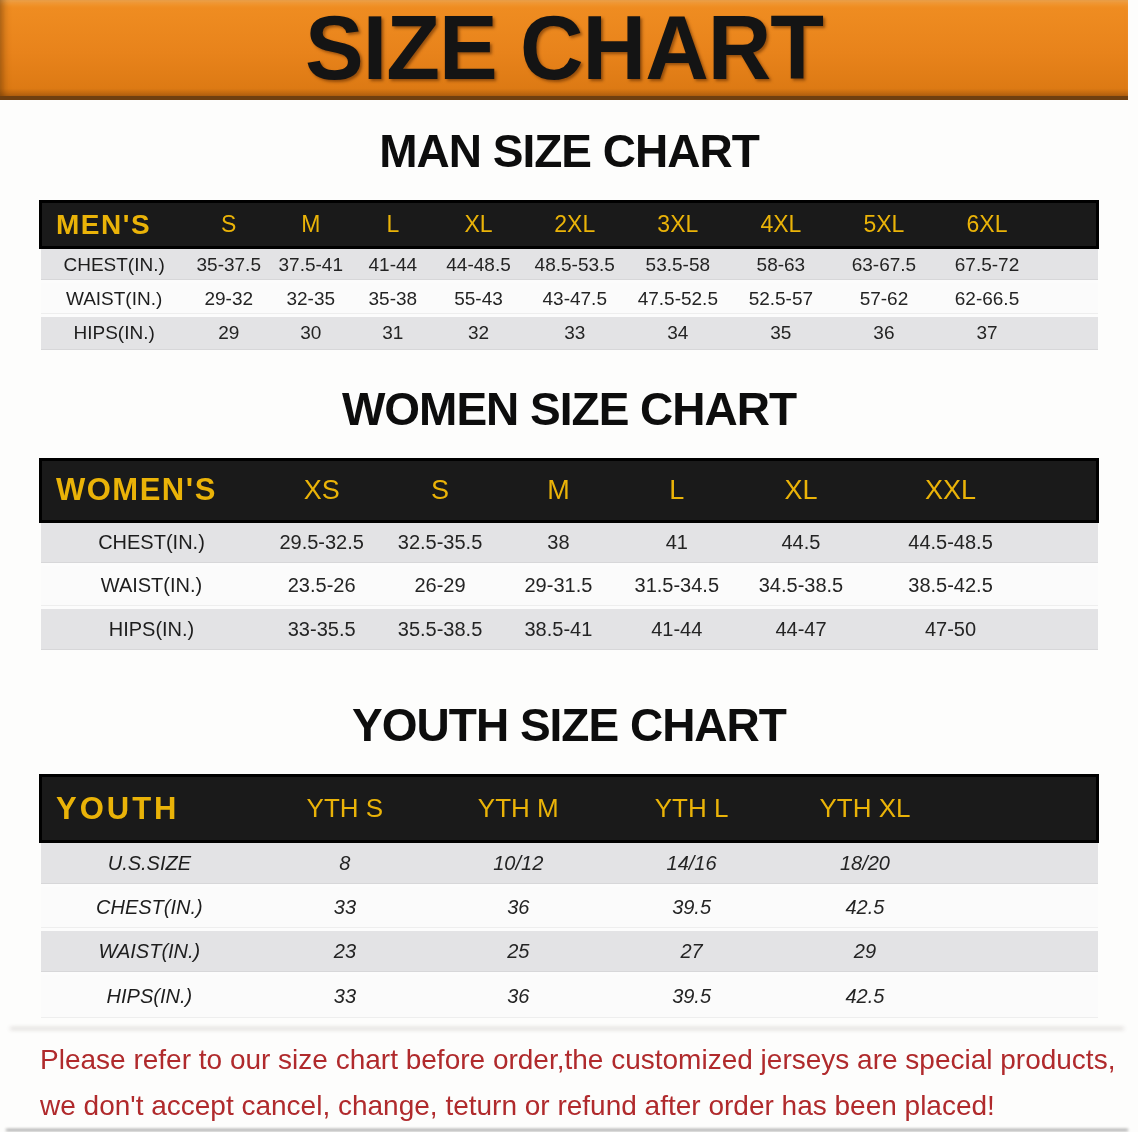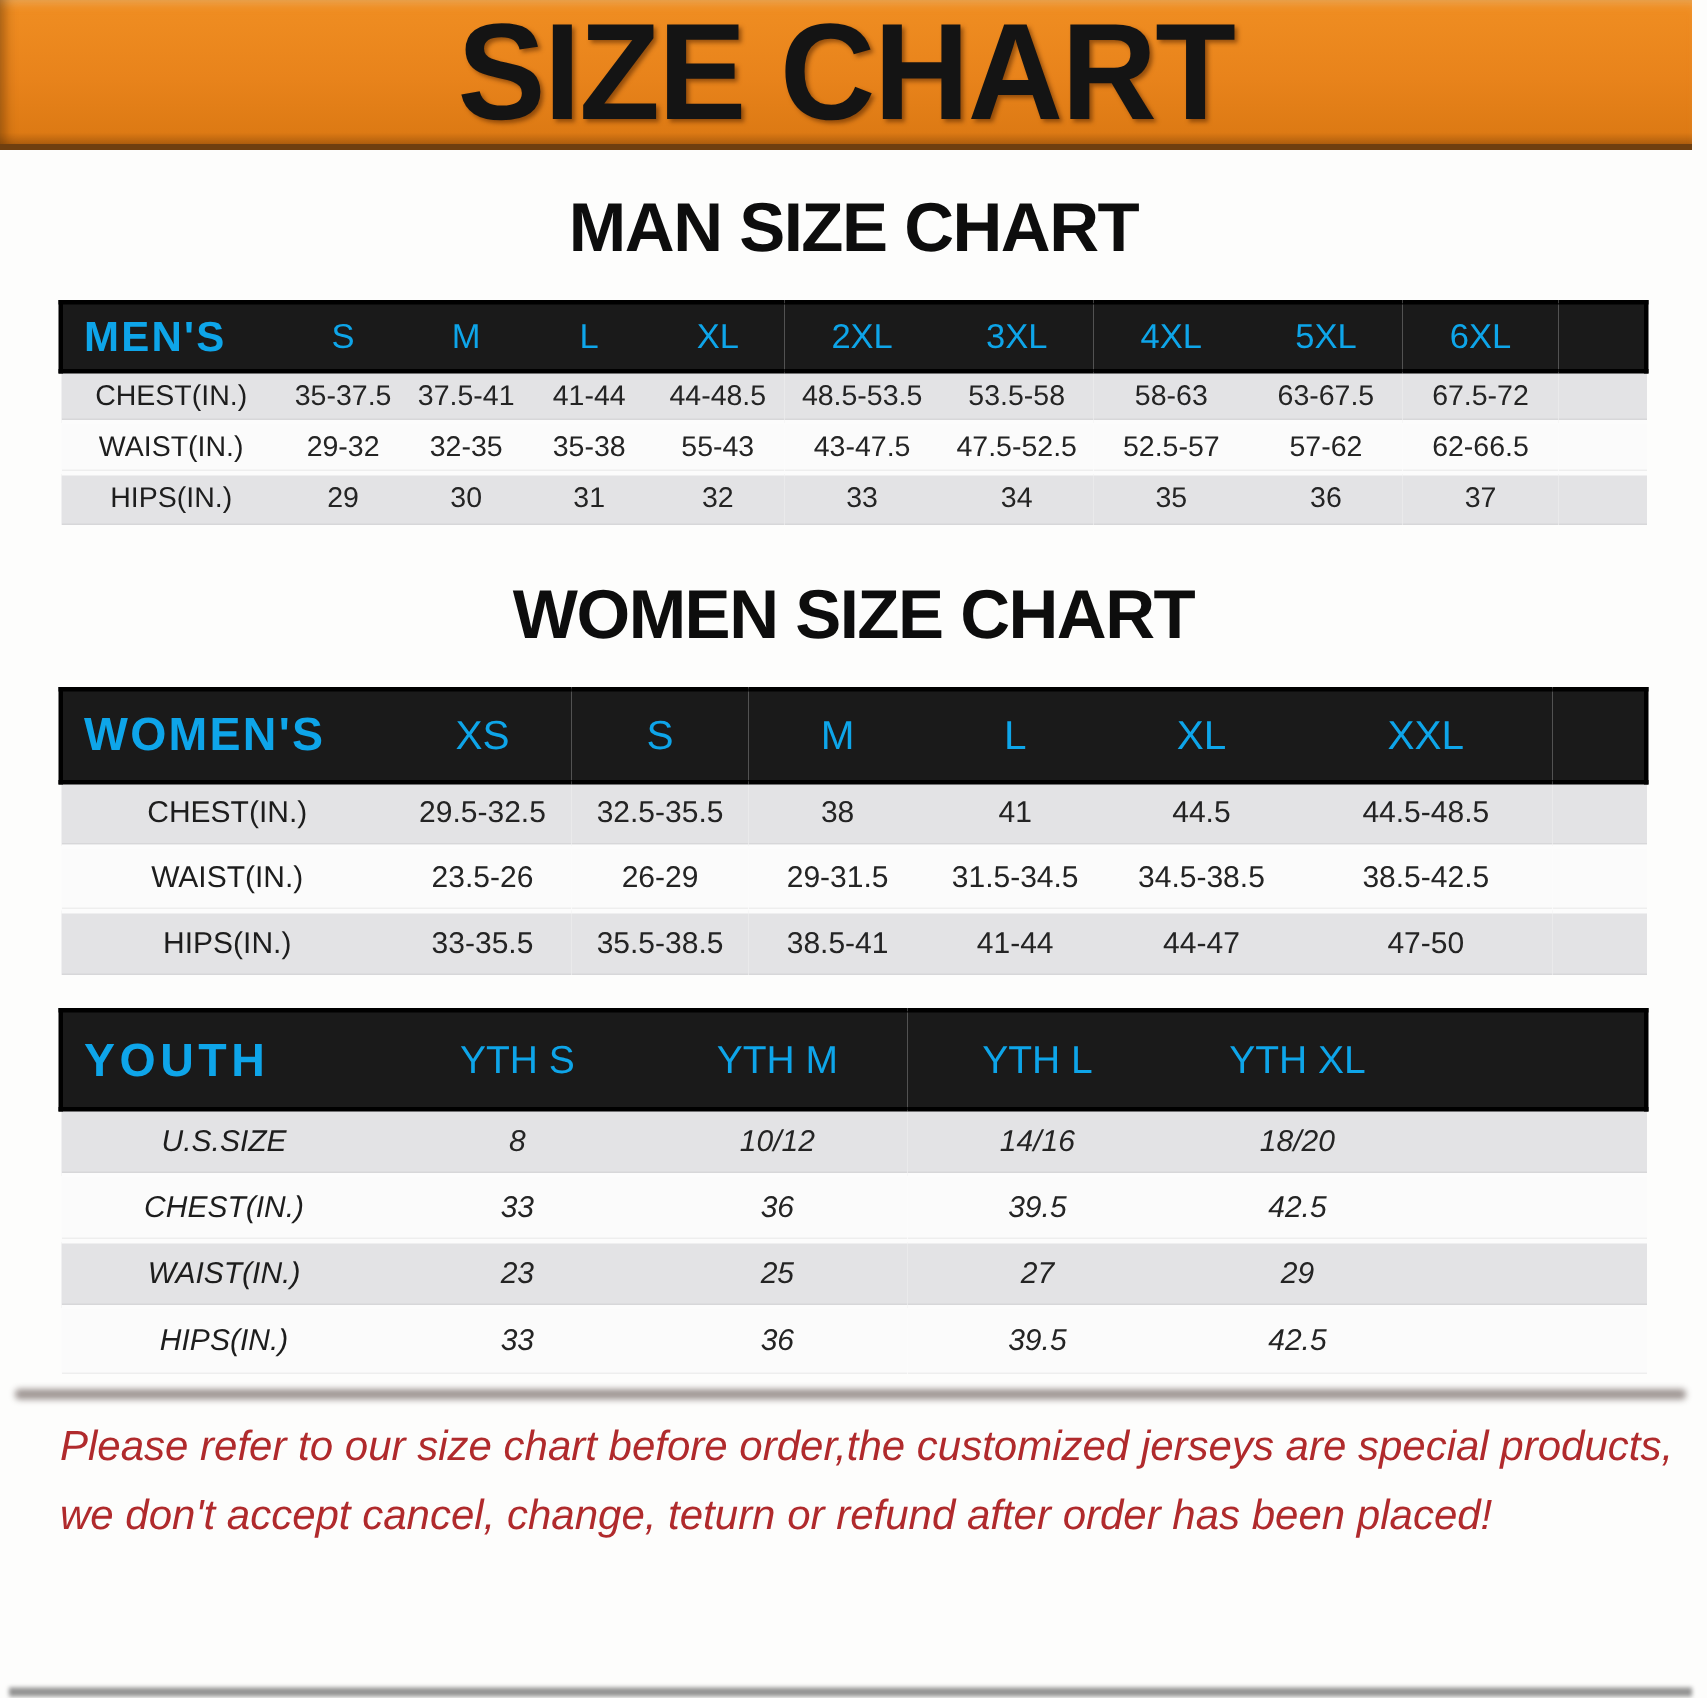"MEN'S" thead th { color: #0ea5e9 -> #eab308 }
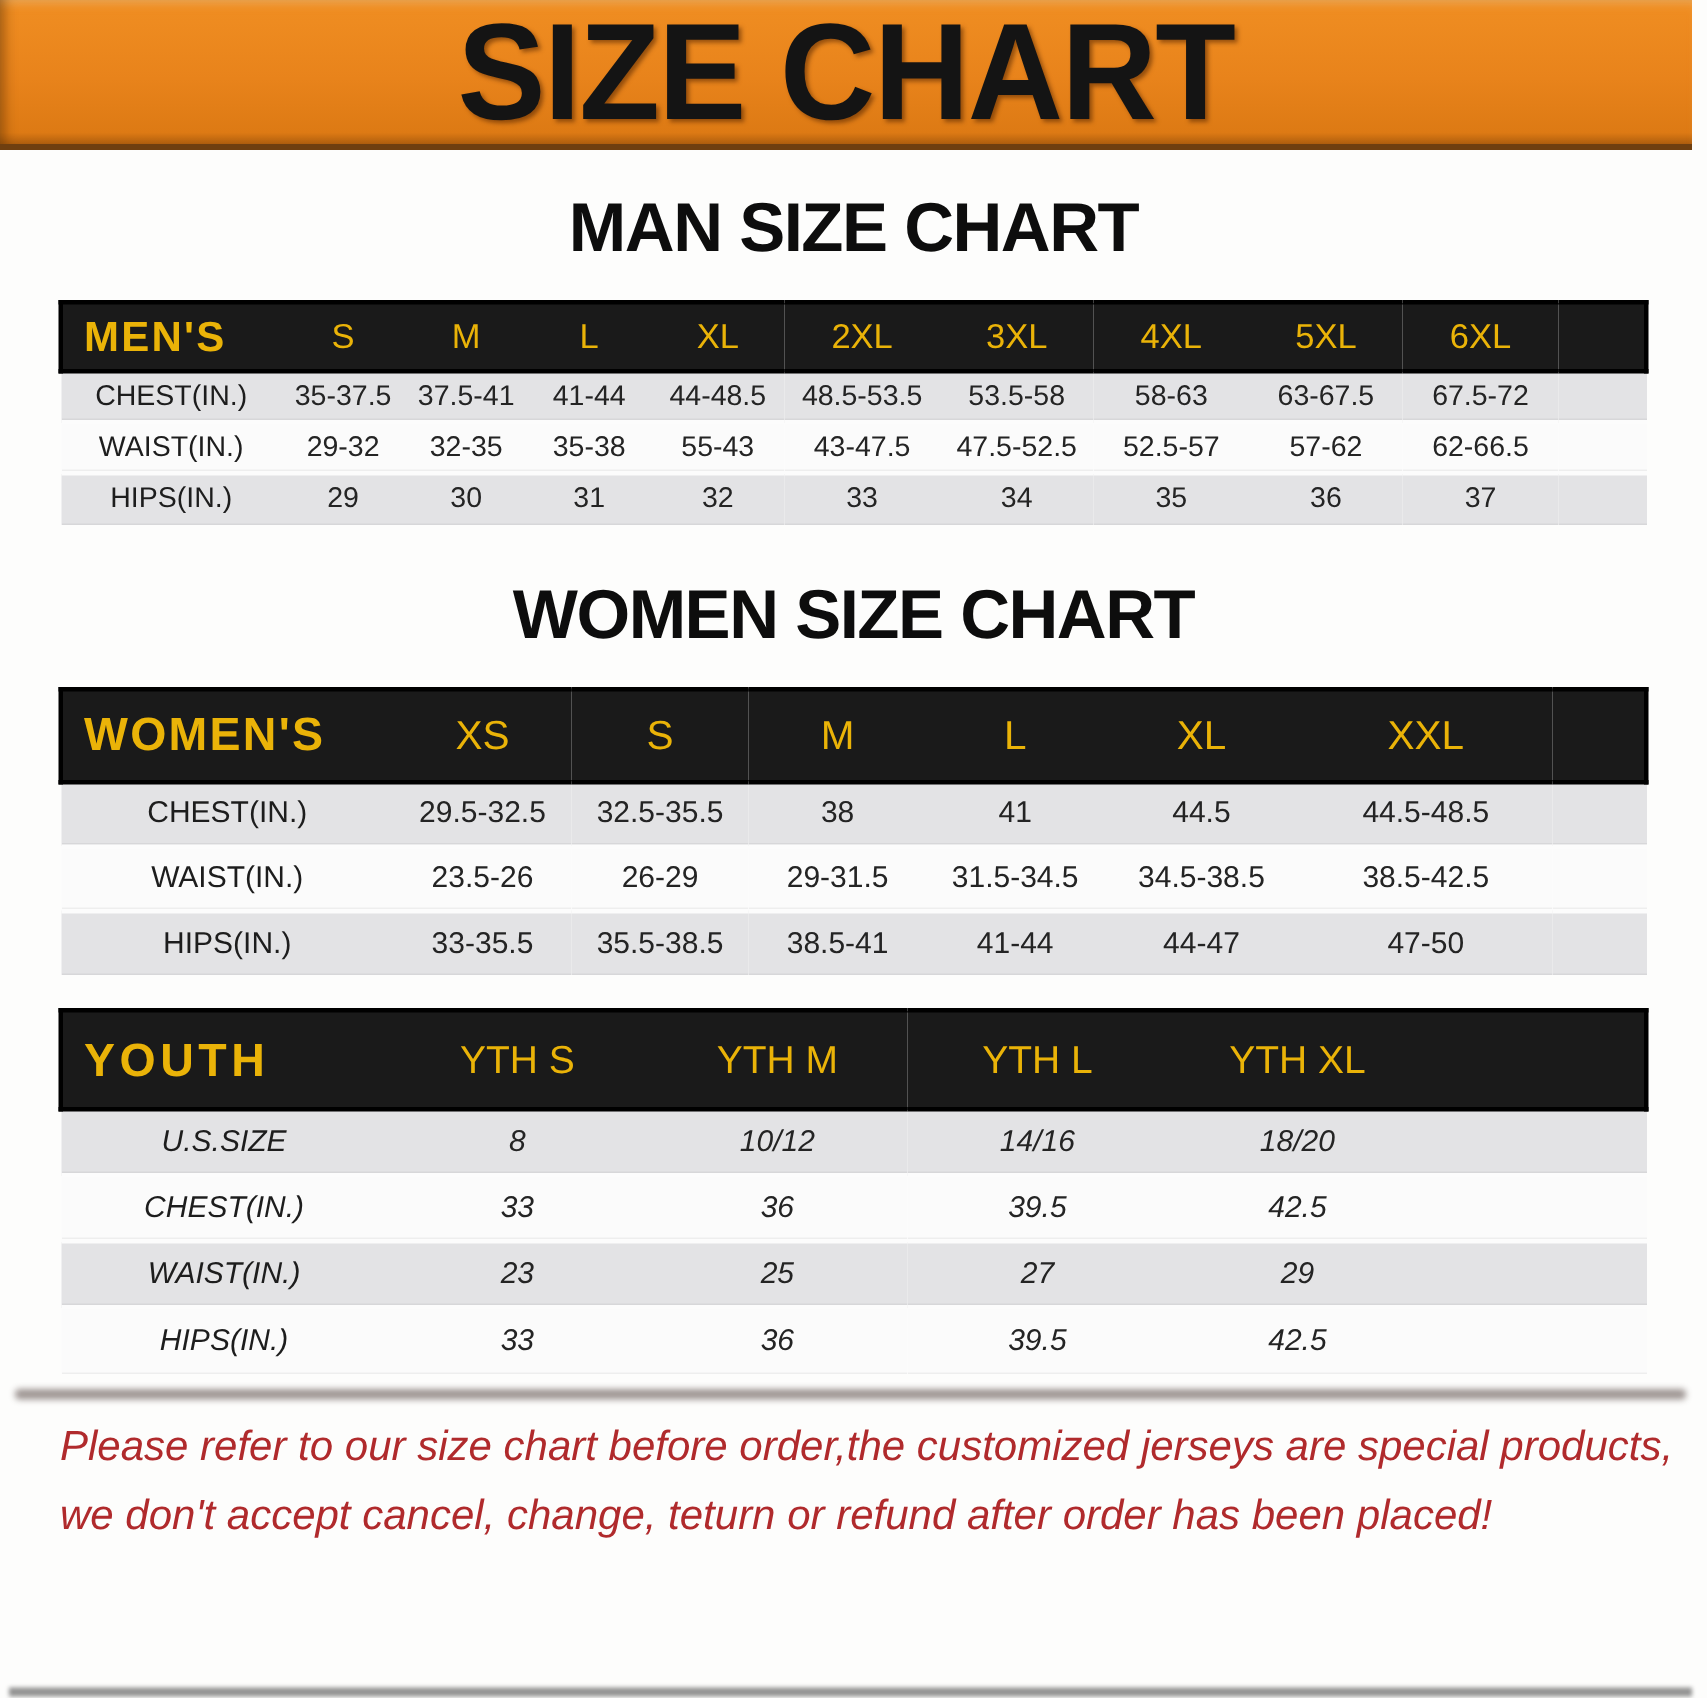"YOUTH SIZE CHART" h2.section-heading { html: none -> <h2>YOUTH SIZE CHART</h2> }
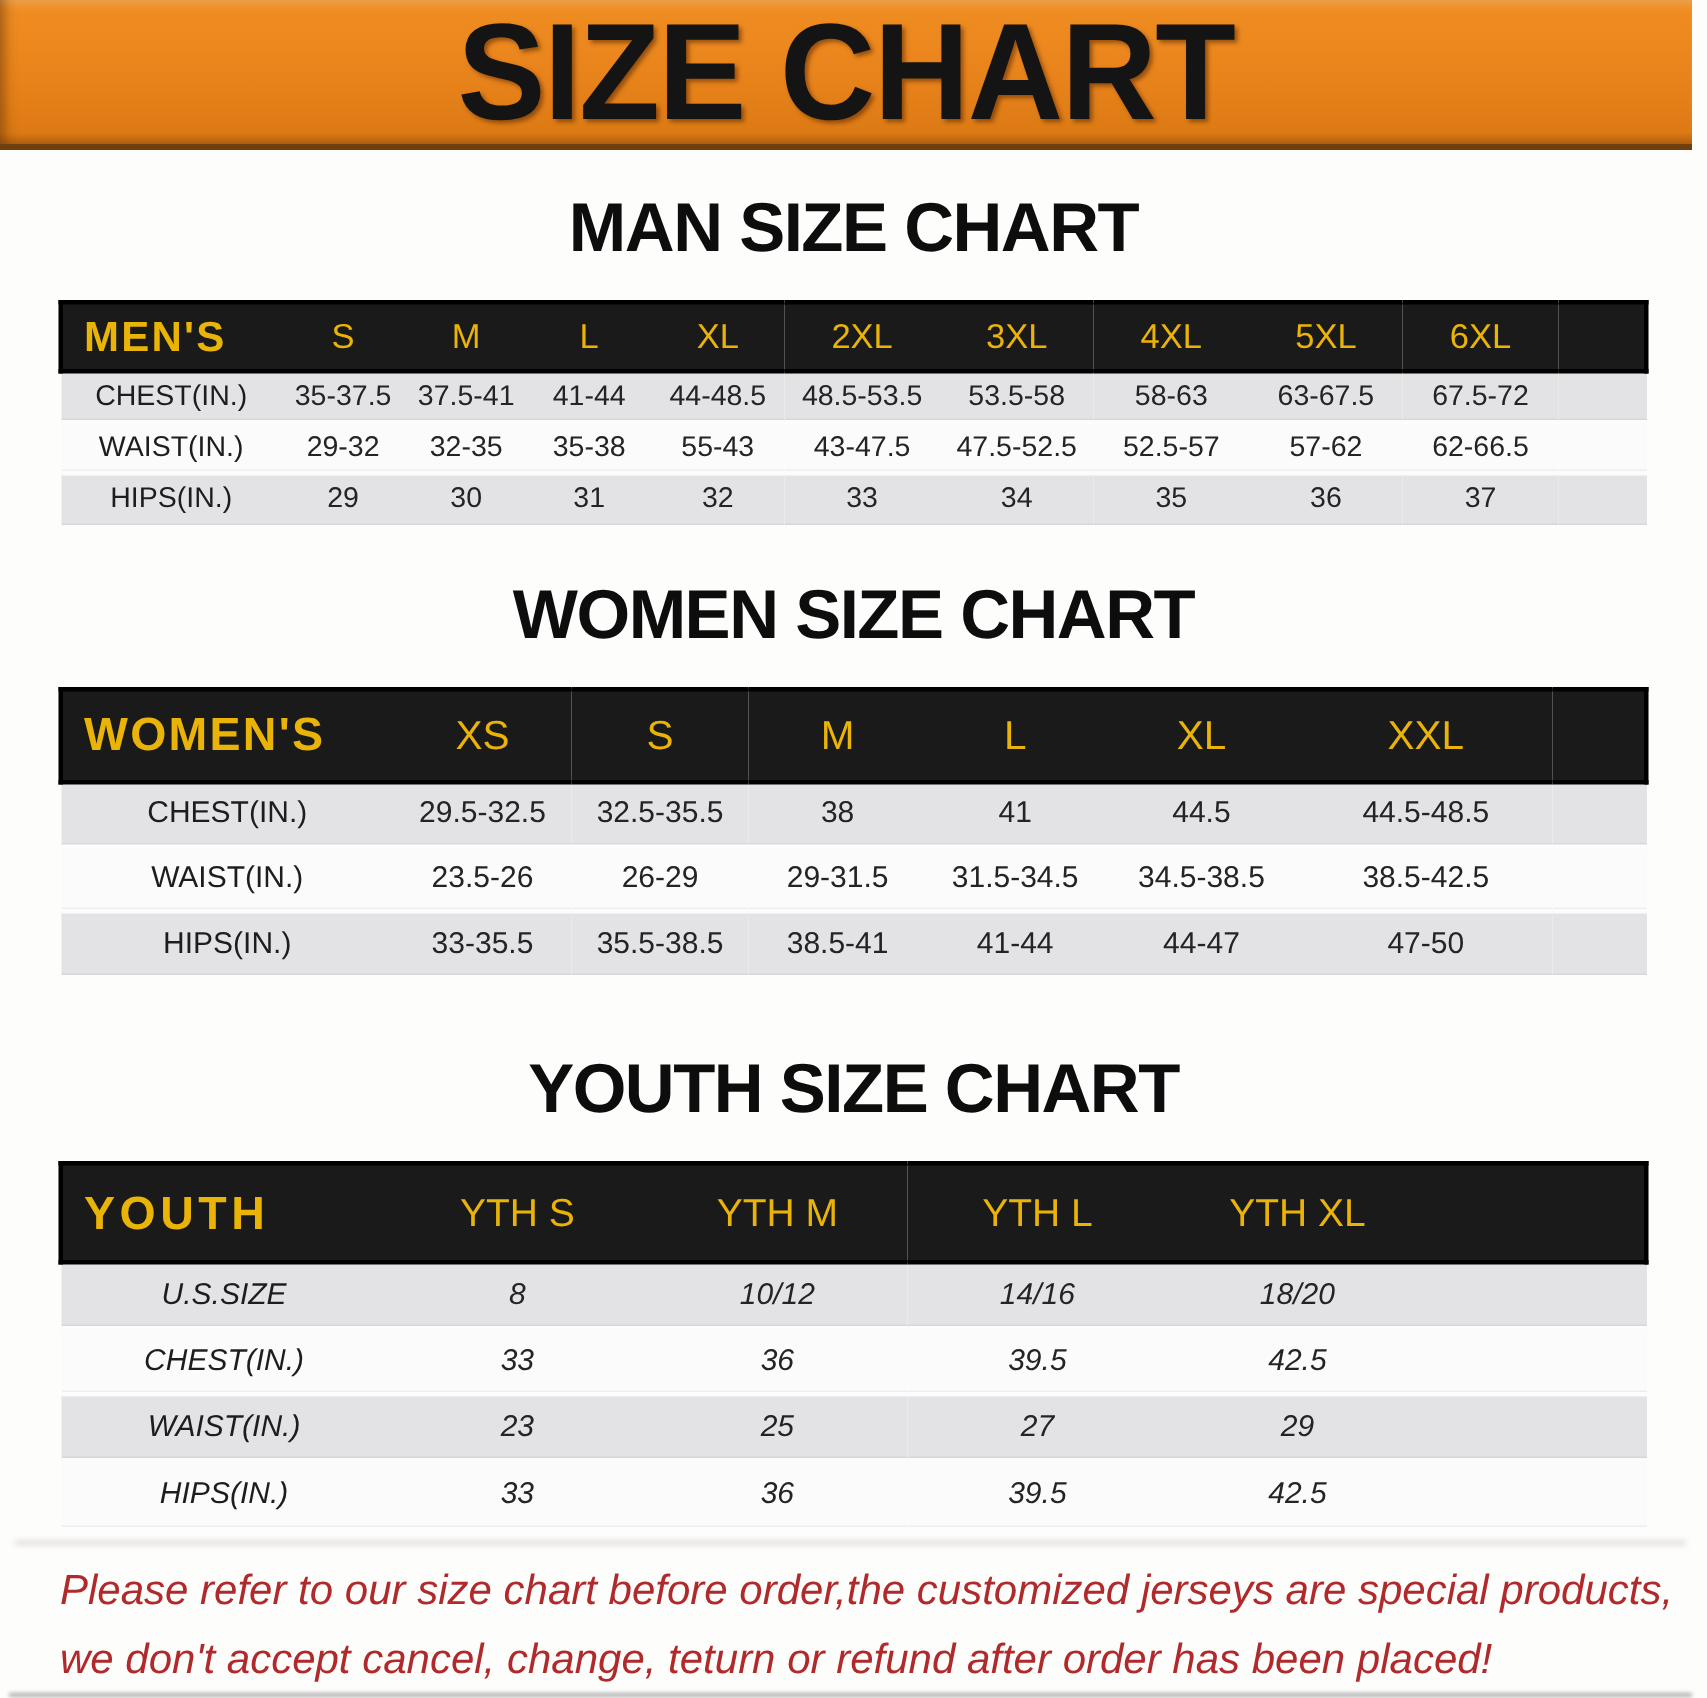"Please refer to our size" .disclaimer { font-style: italic -> none }
